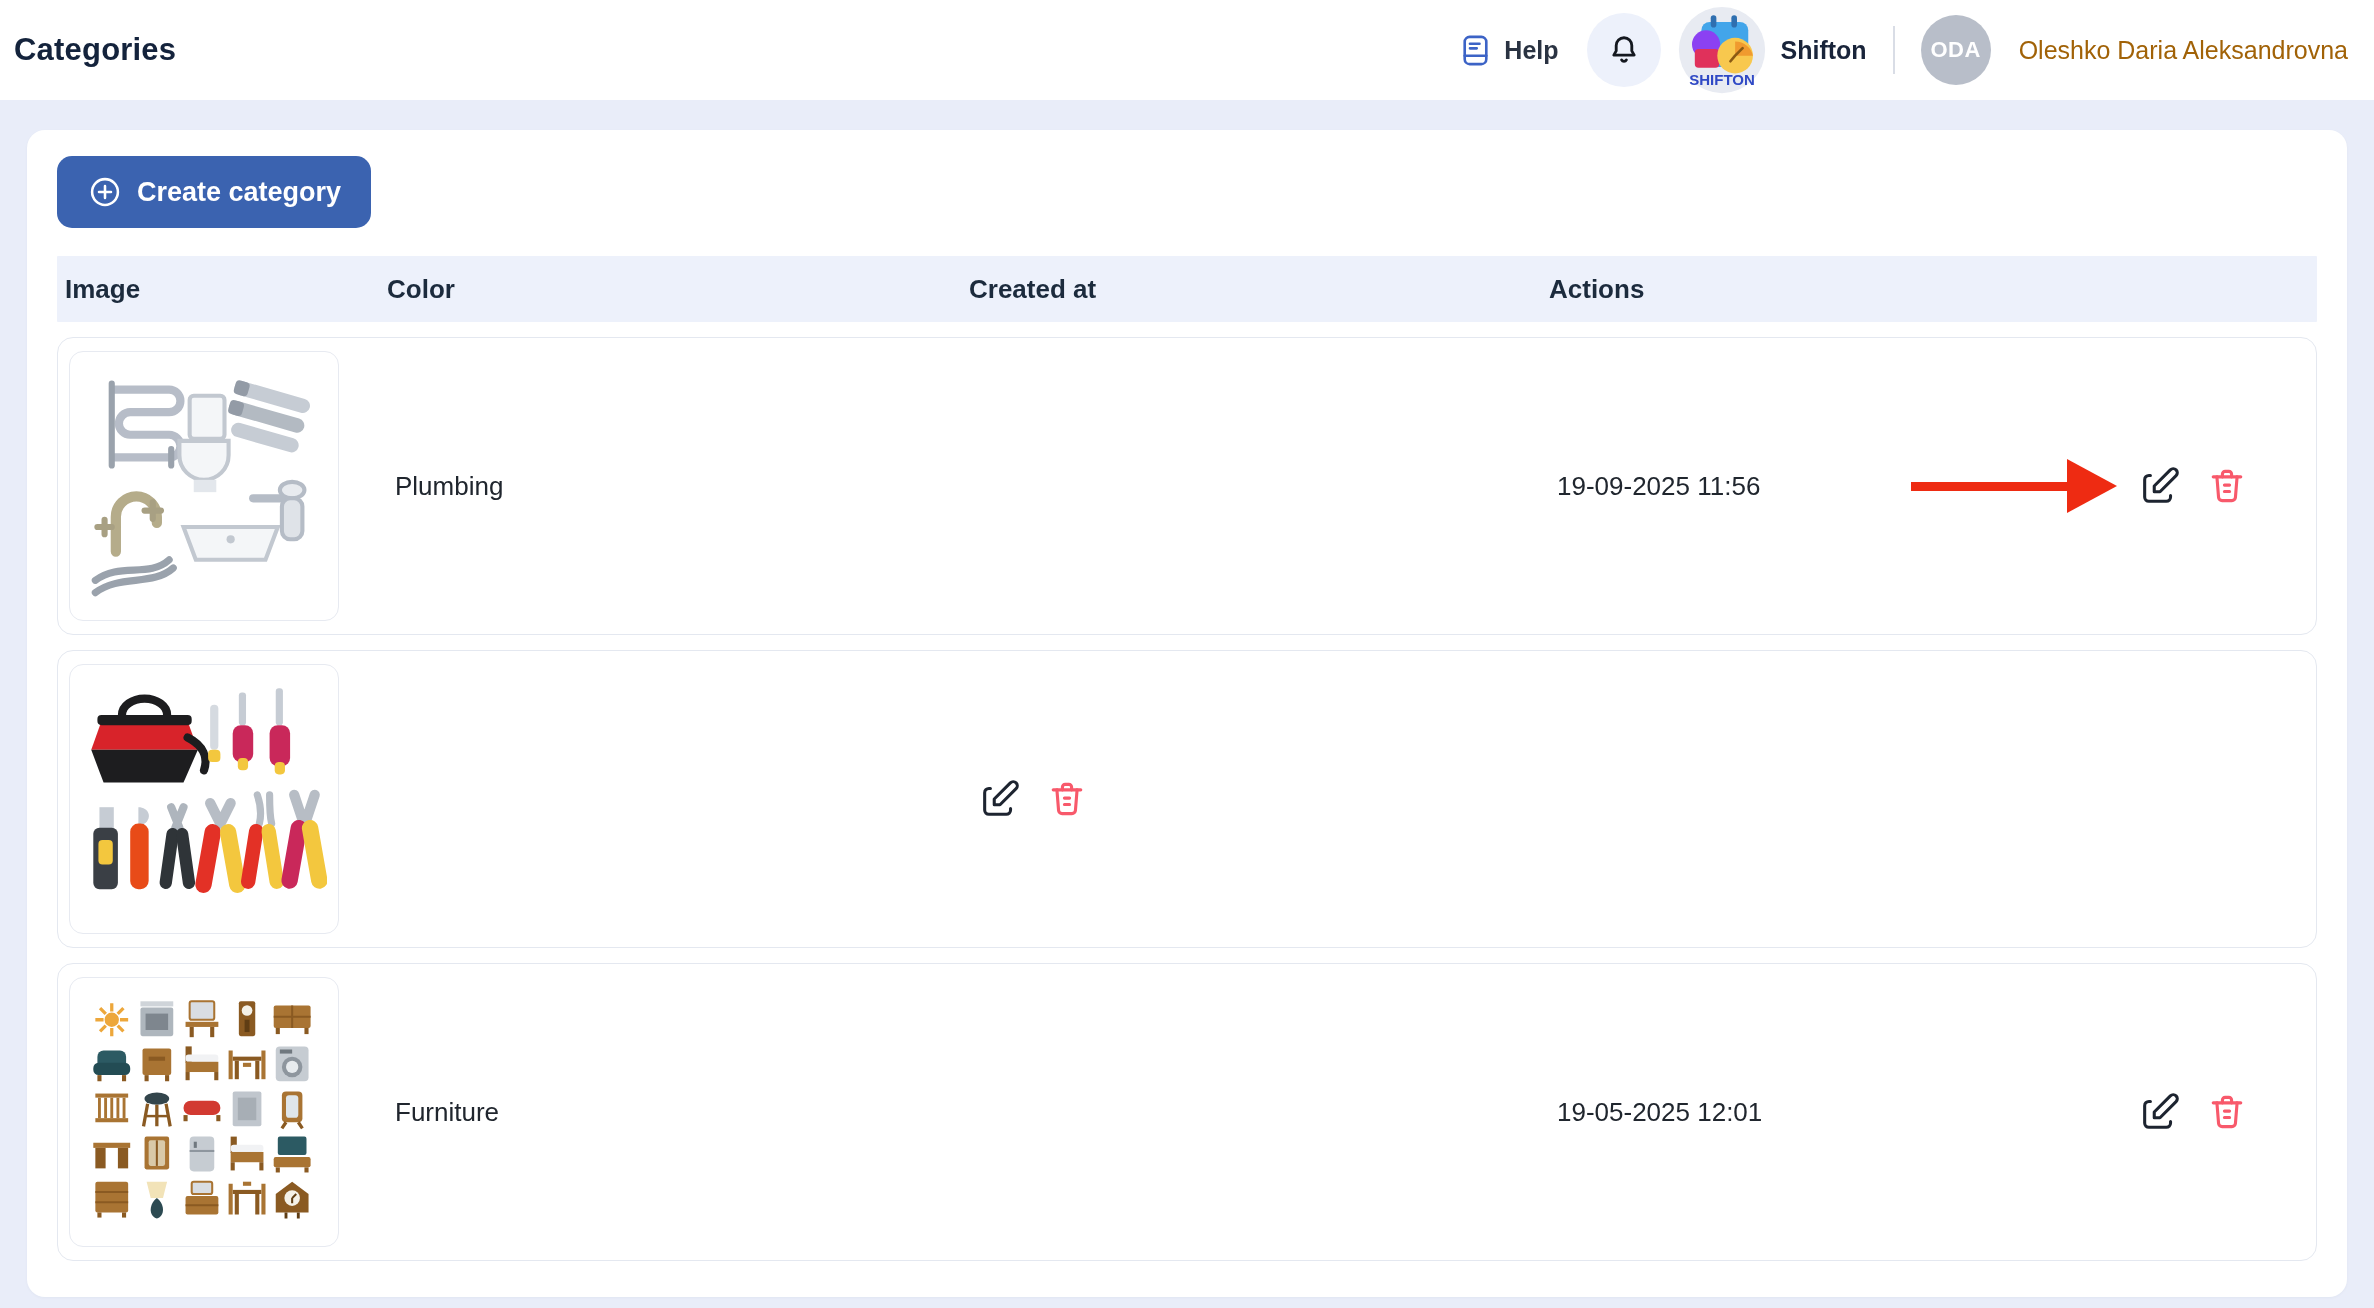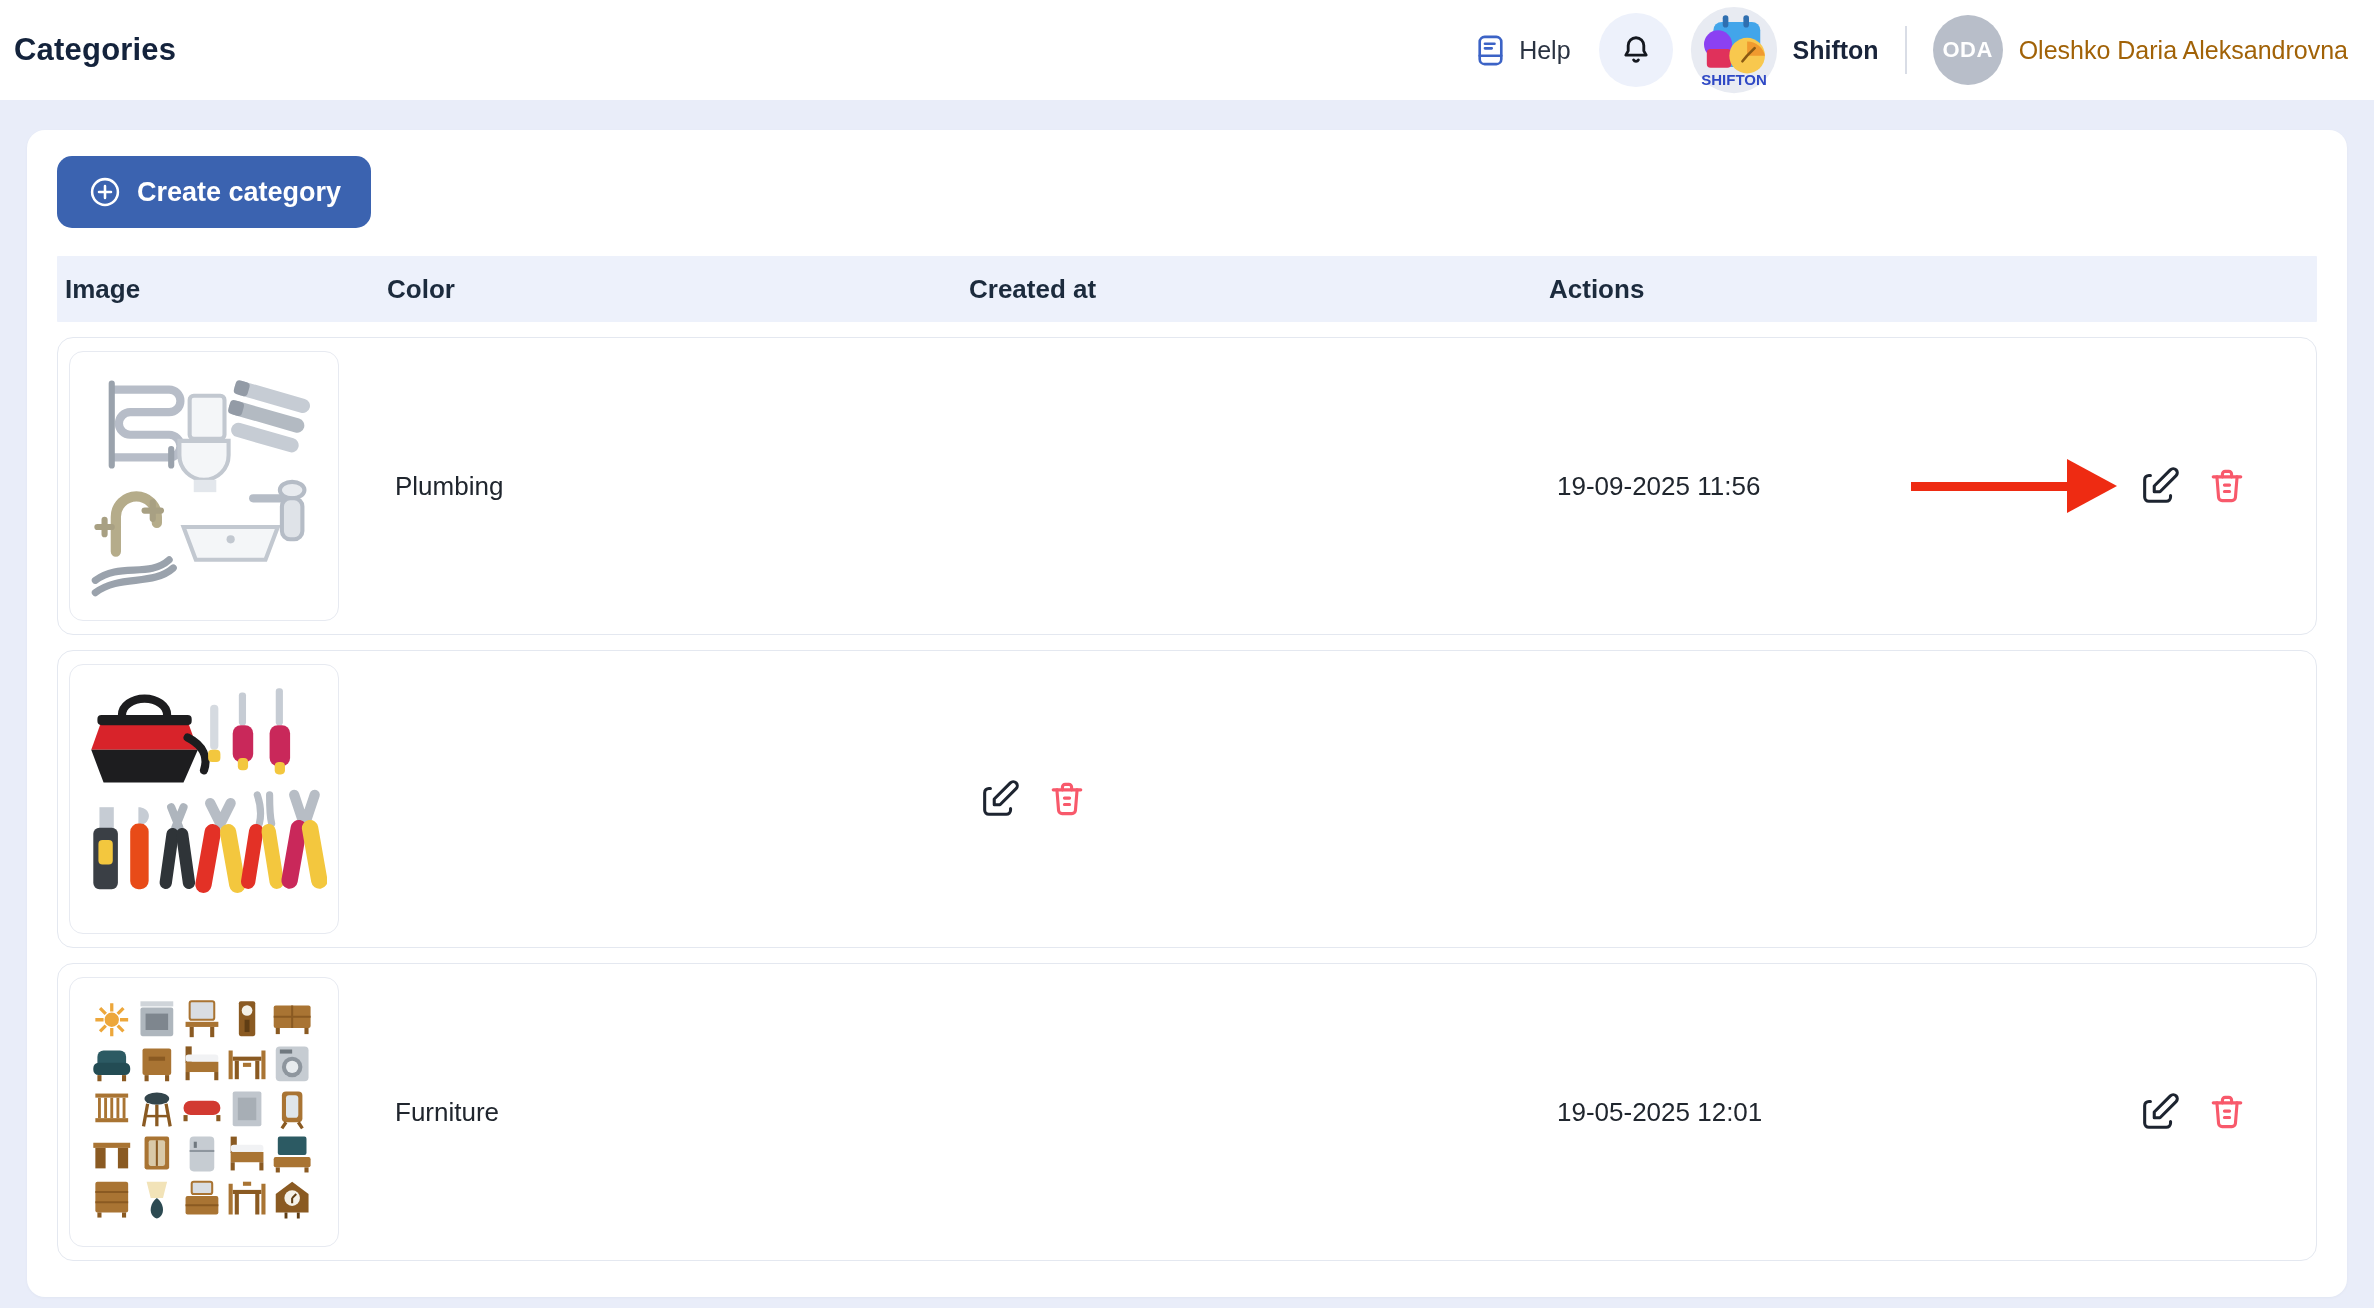"Help" .help-btn span { font-weight: none -> bold }
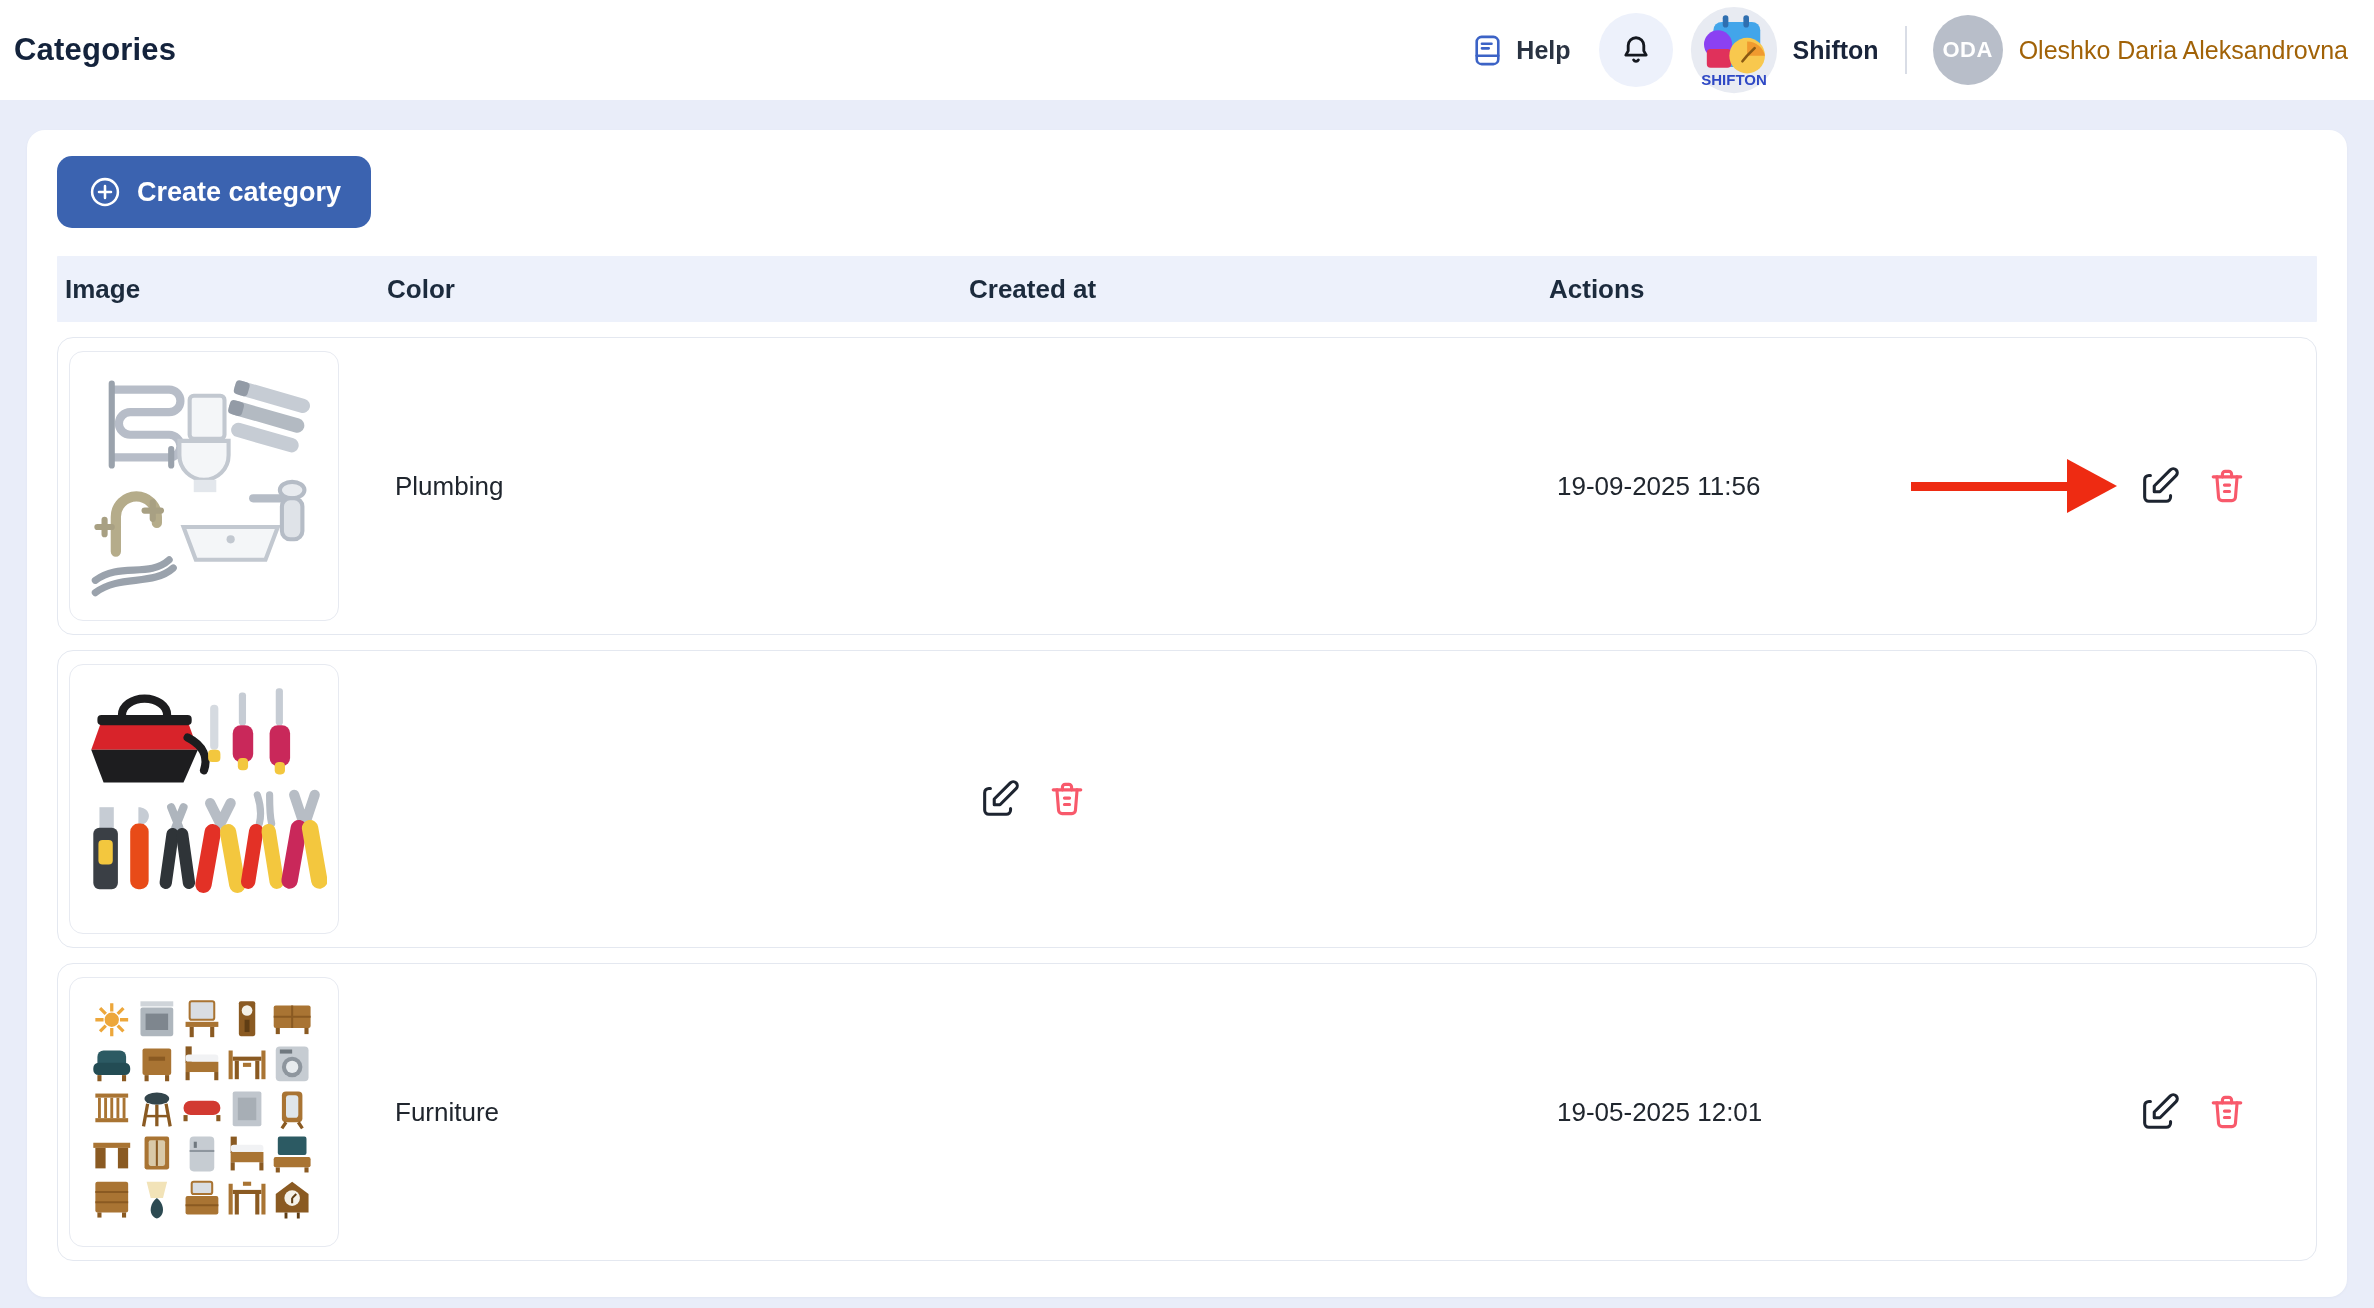"ODA" .user { gap: 16px -> 28px }
